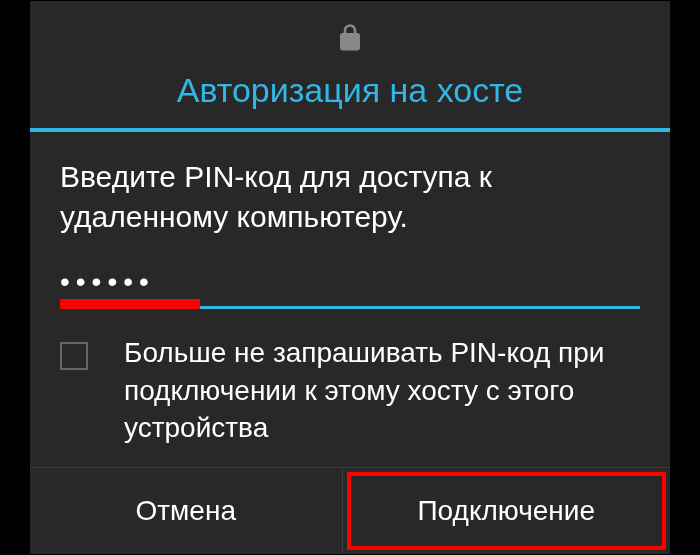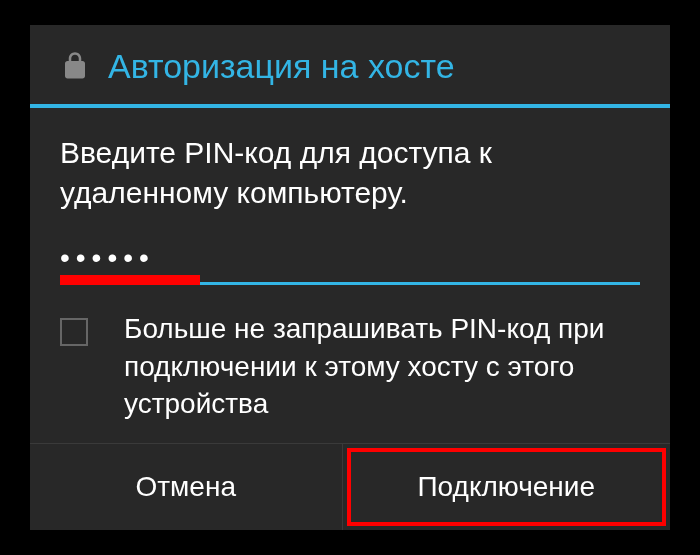"Авторизация на хосте" .header { flex-direction: none -> column }
